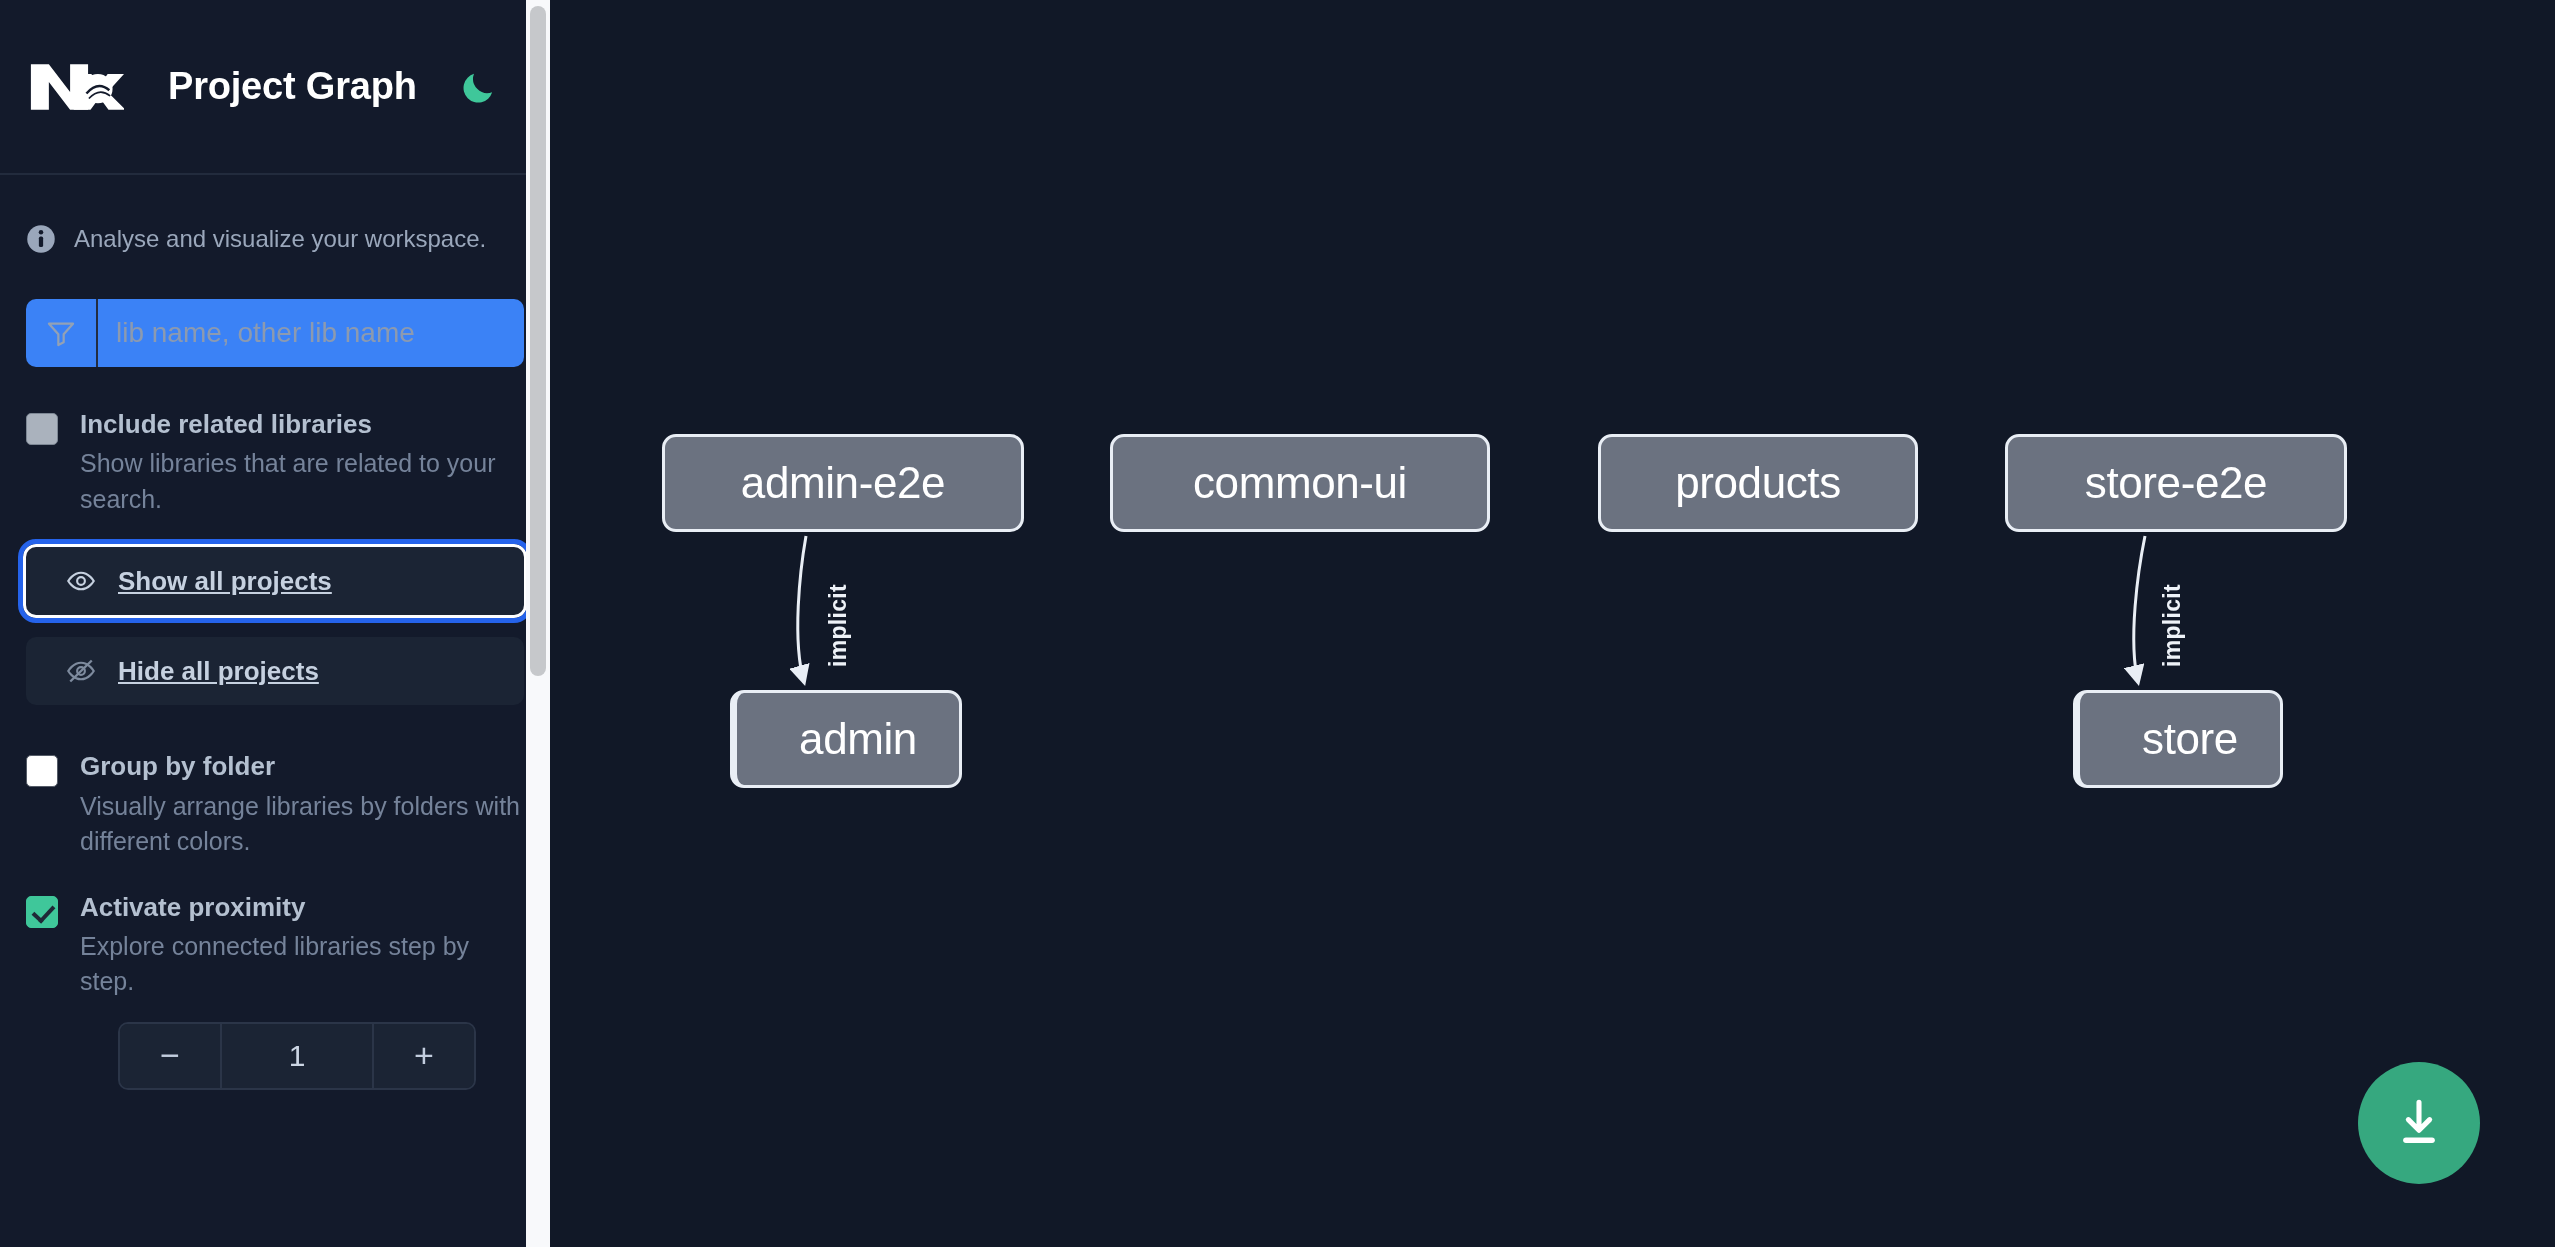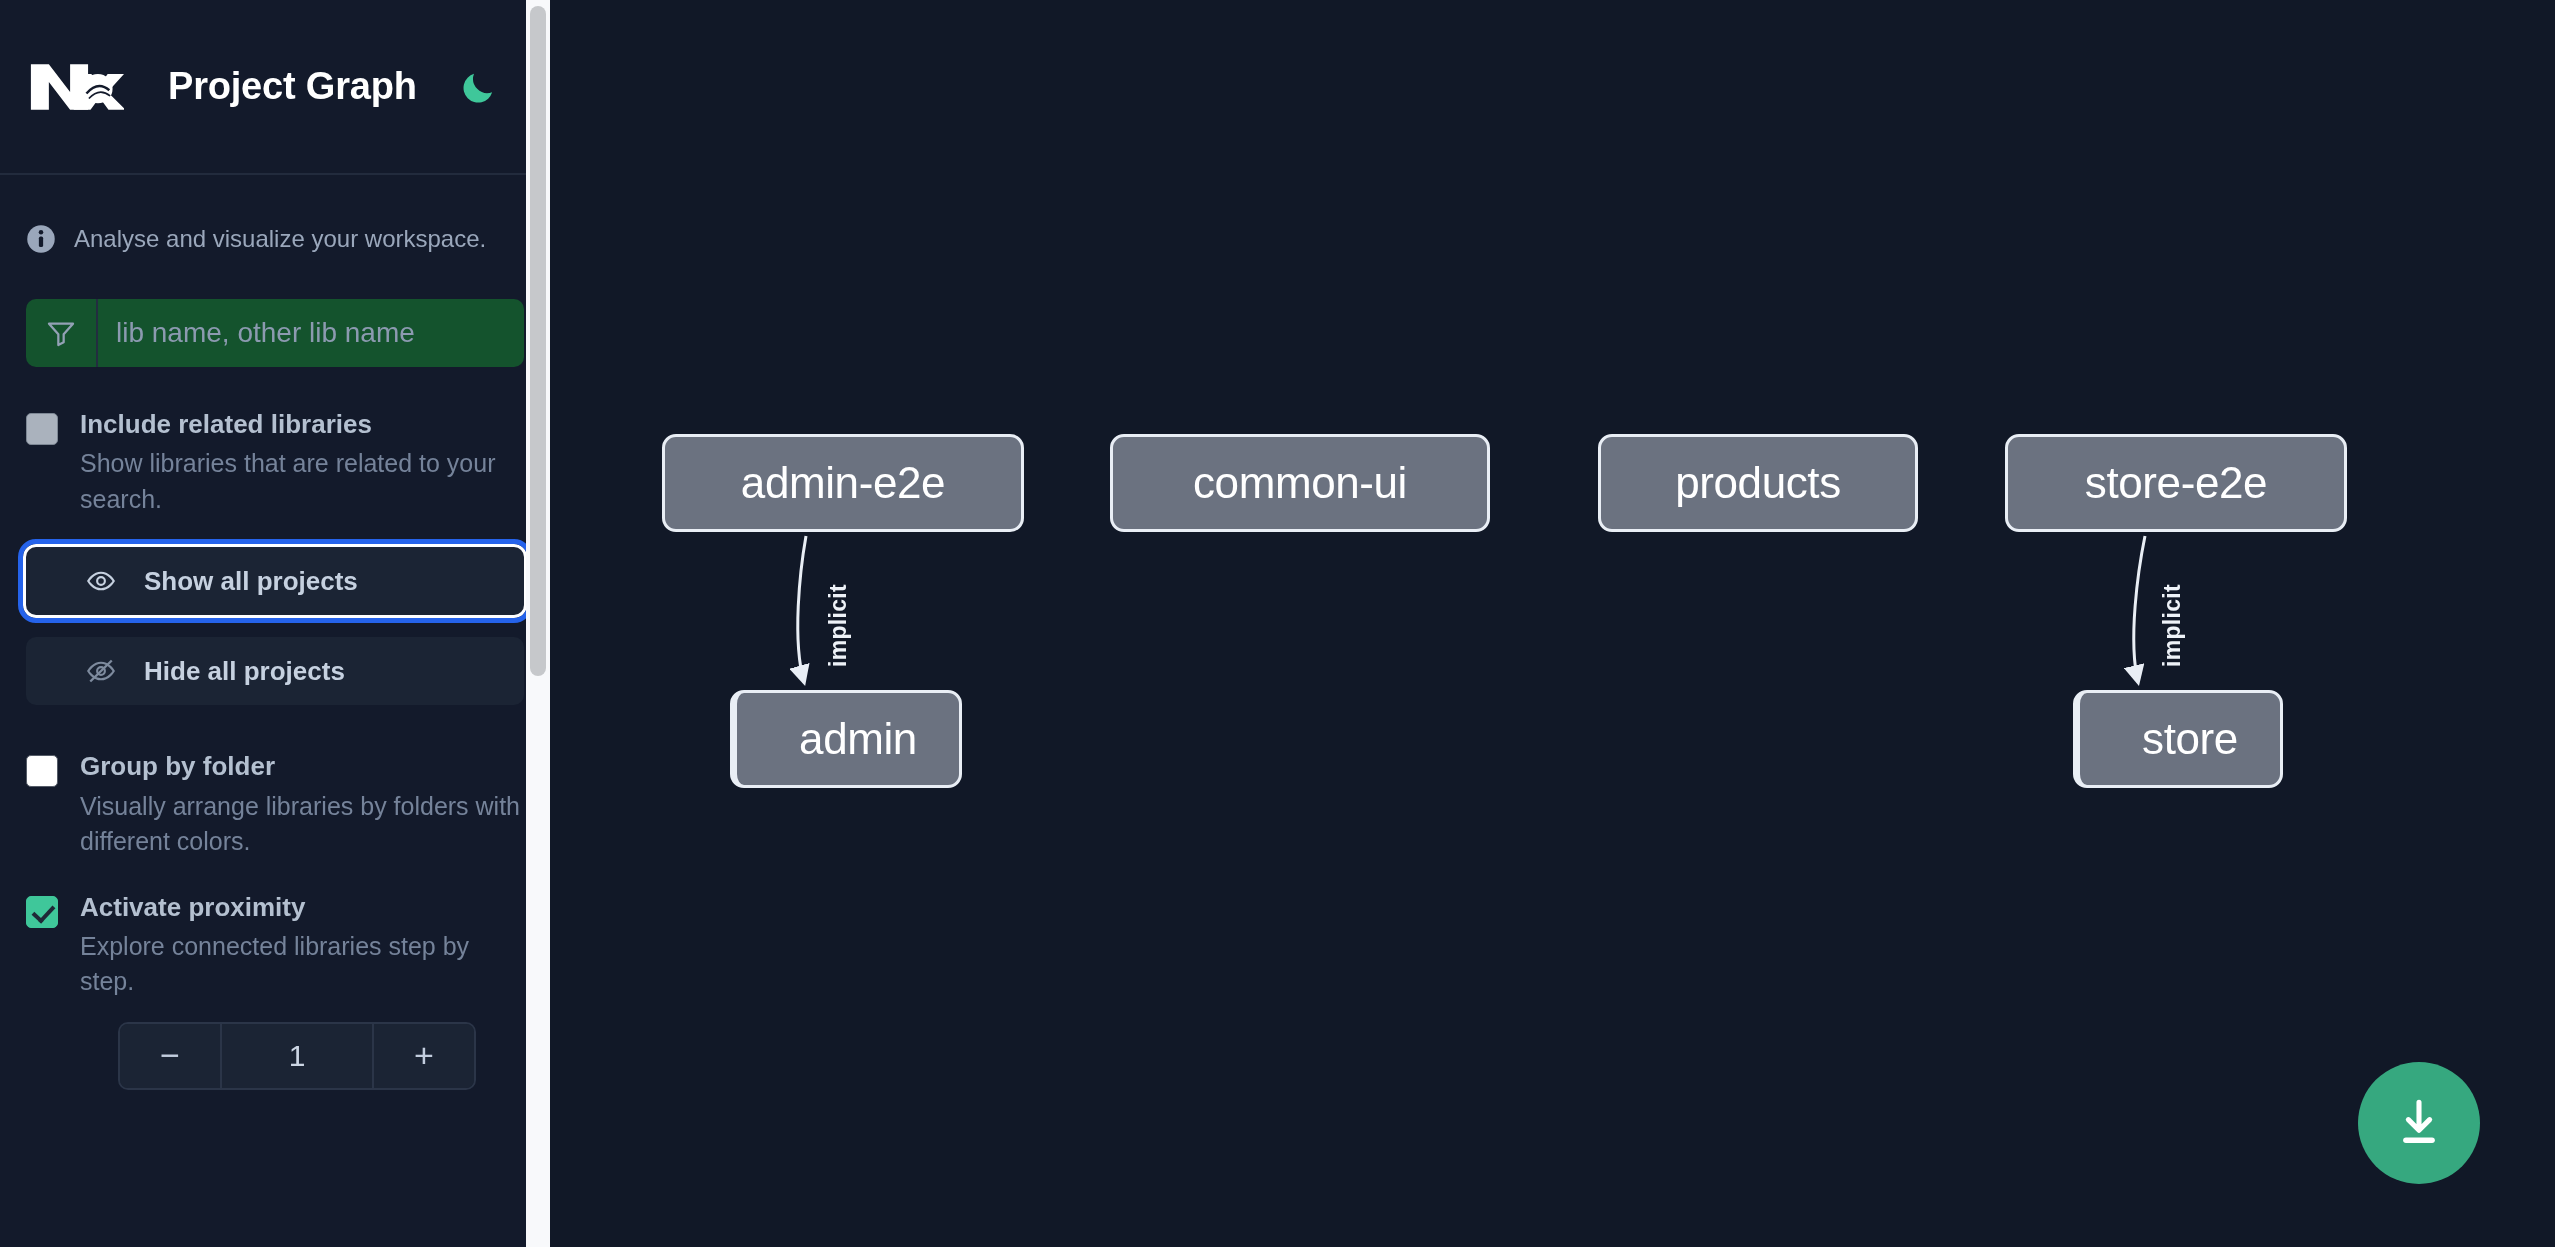"lib name, other lib name" .search-box { background: #14532d -> #3b82f6 }
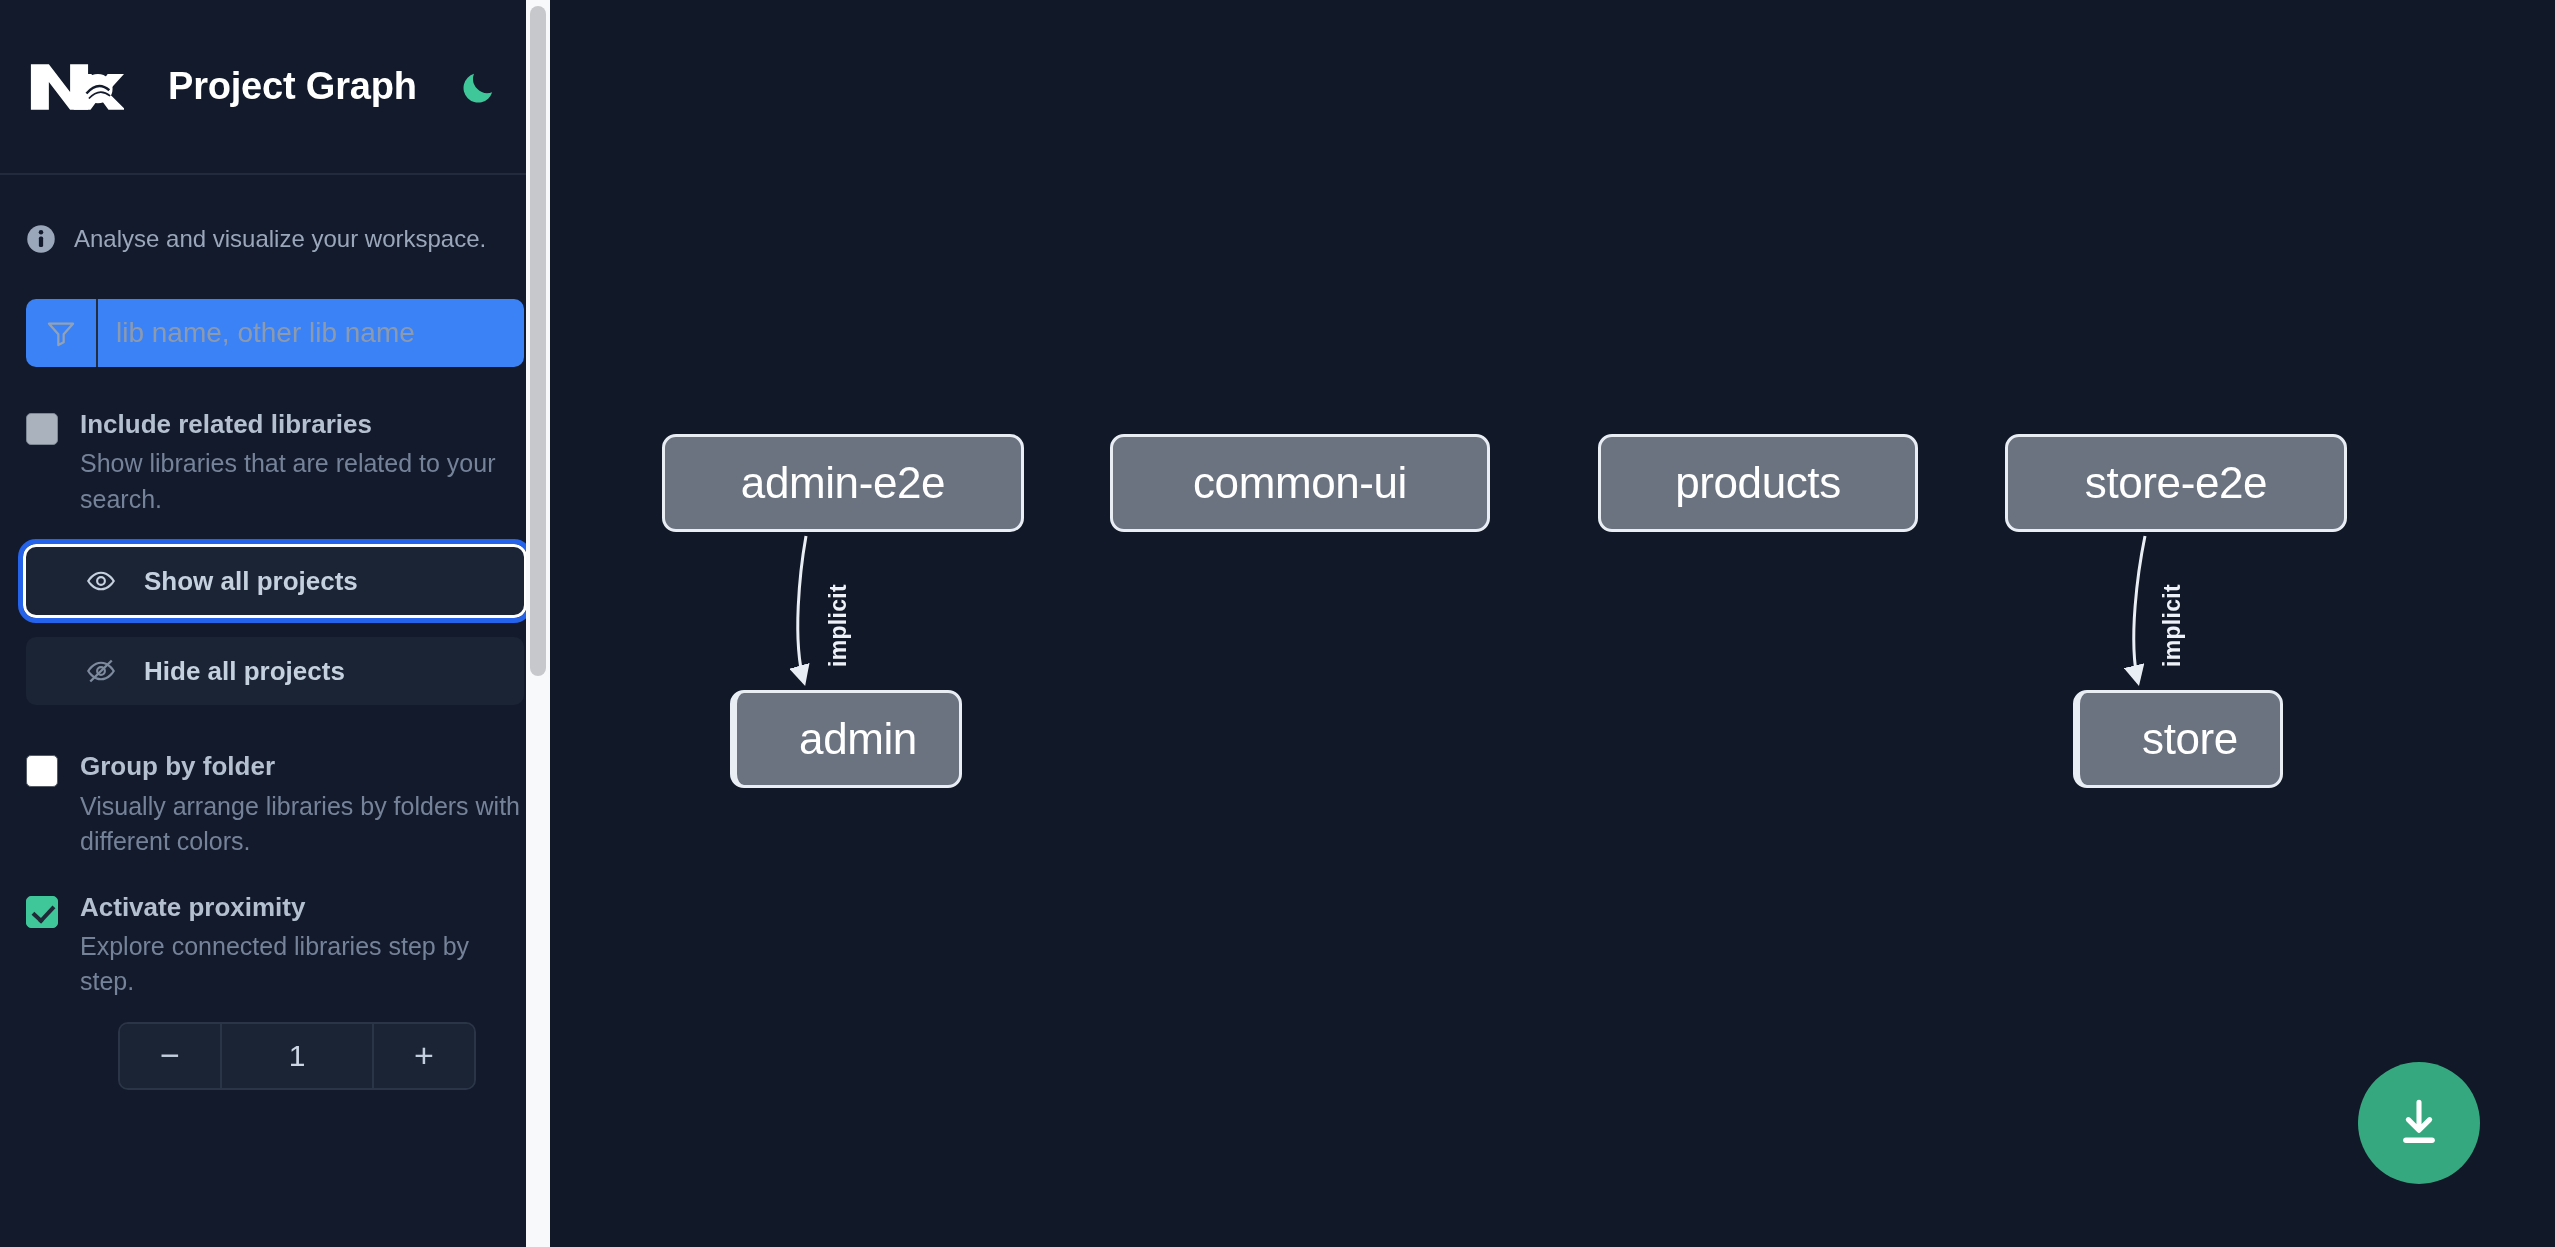"Show all projects" .gbtn { gap: 24px -> 18px; padding-left: 56px -> 36px; text-decoration: none -> underline }
